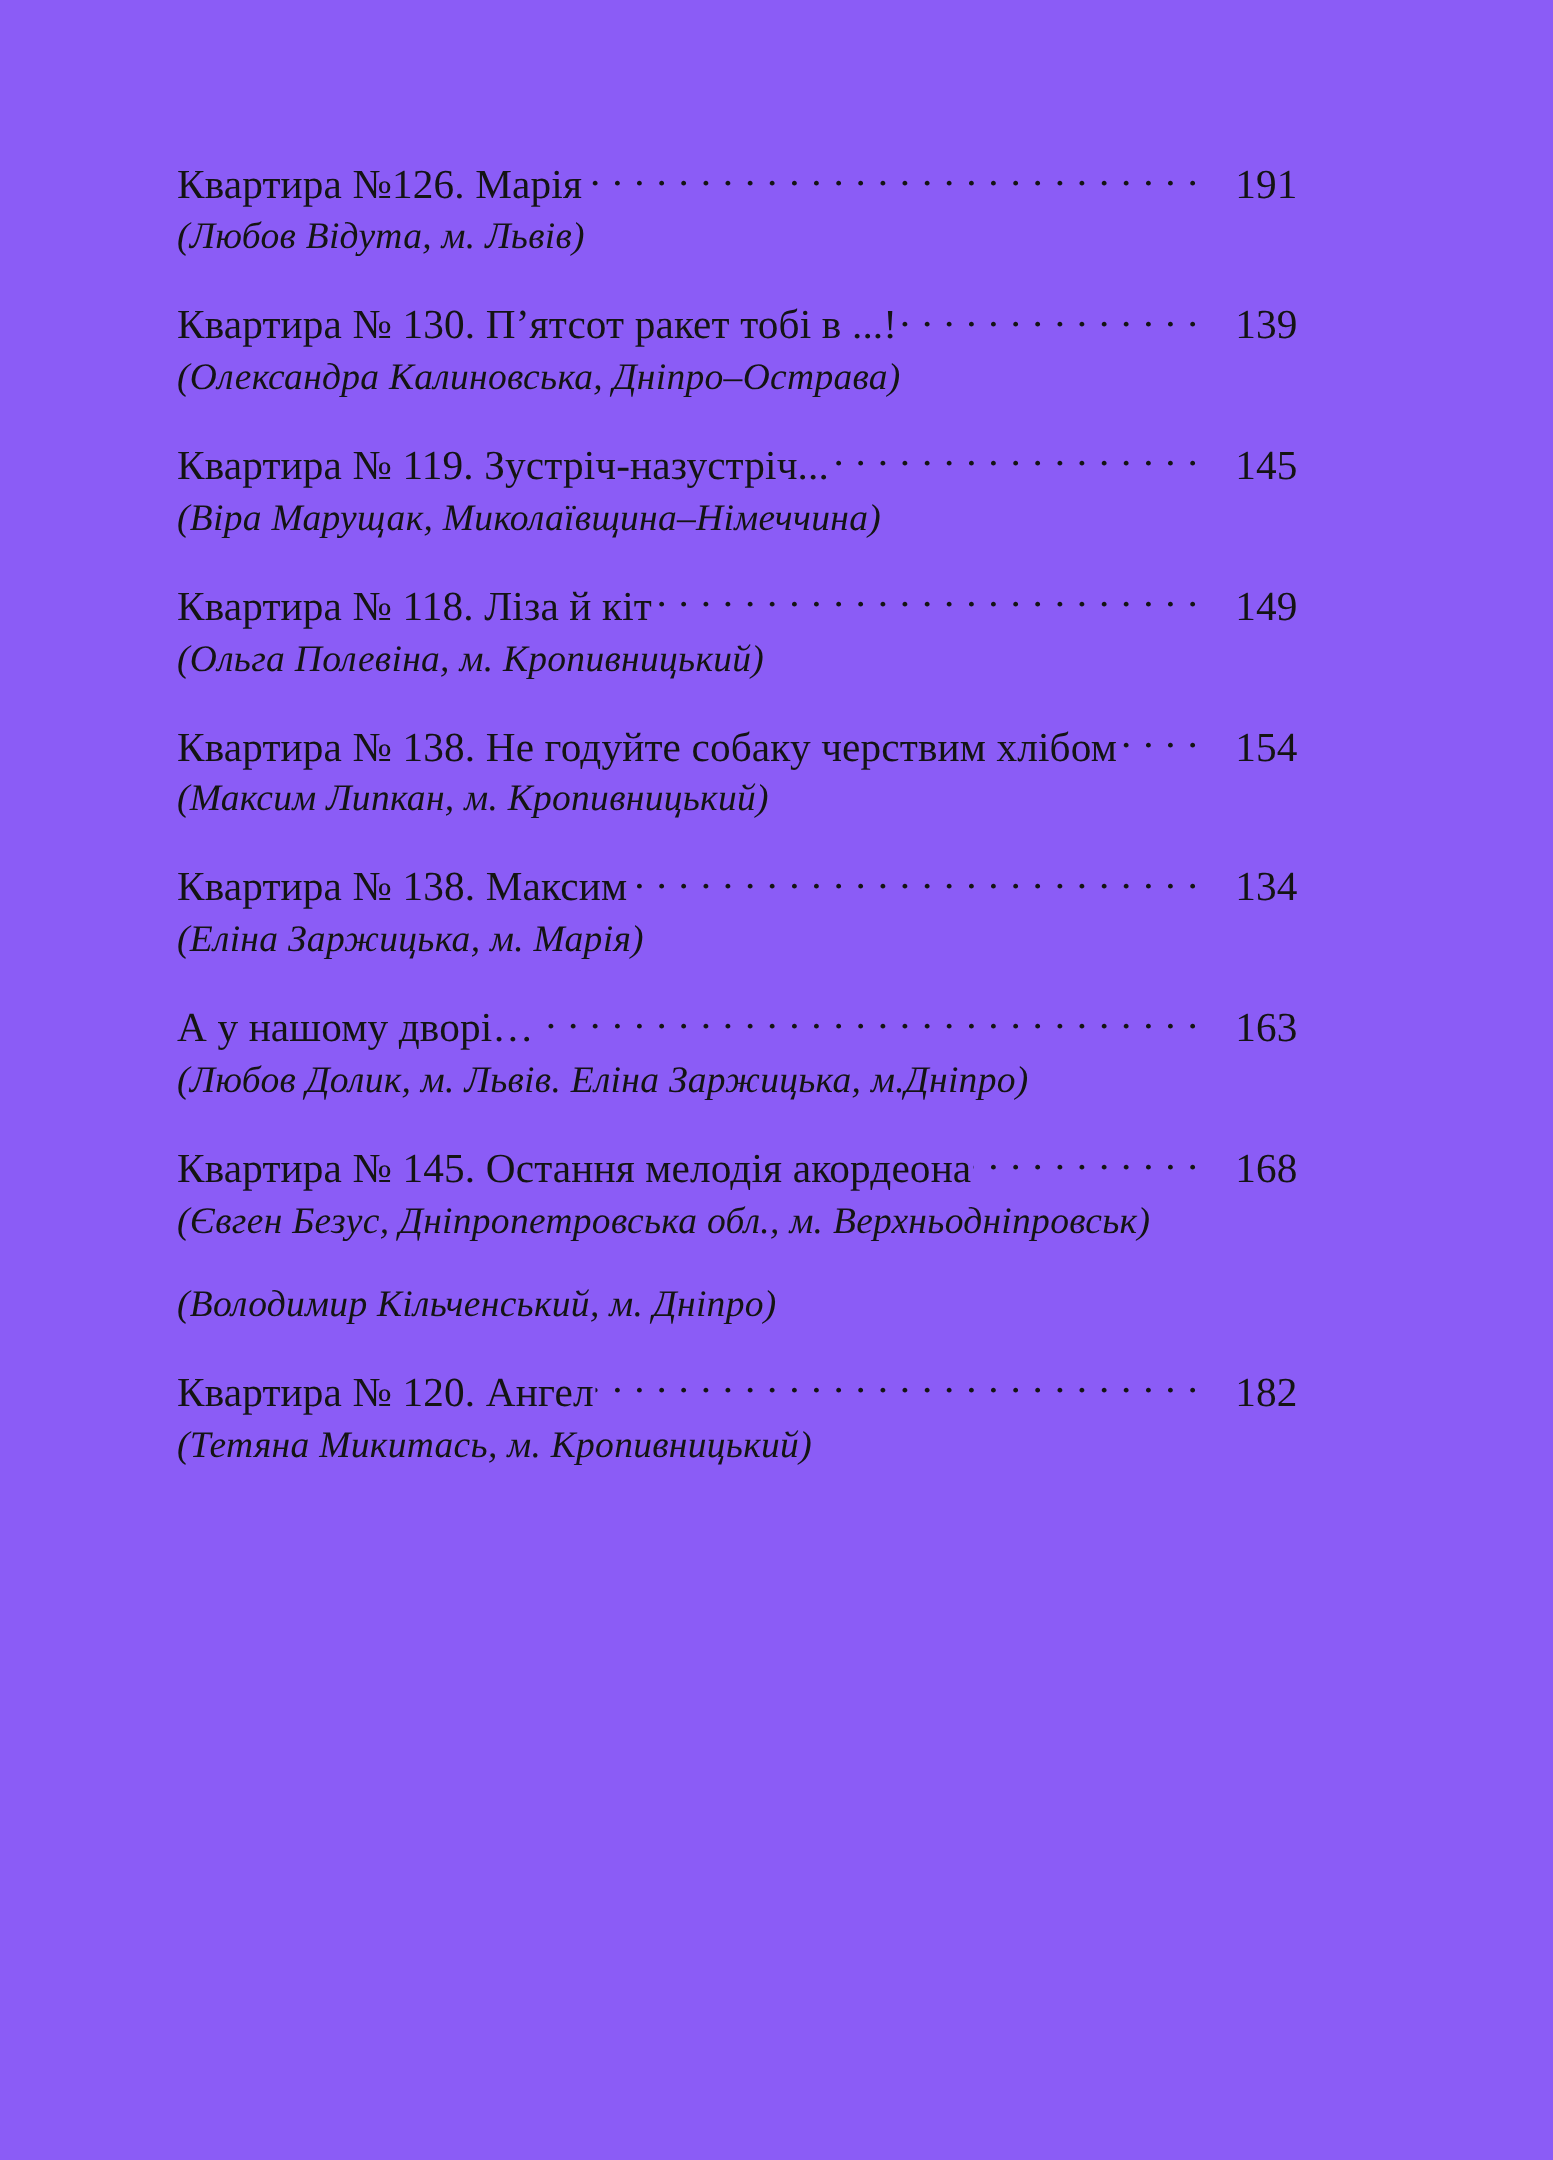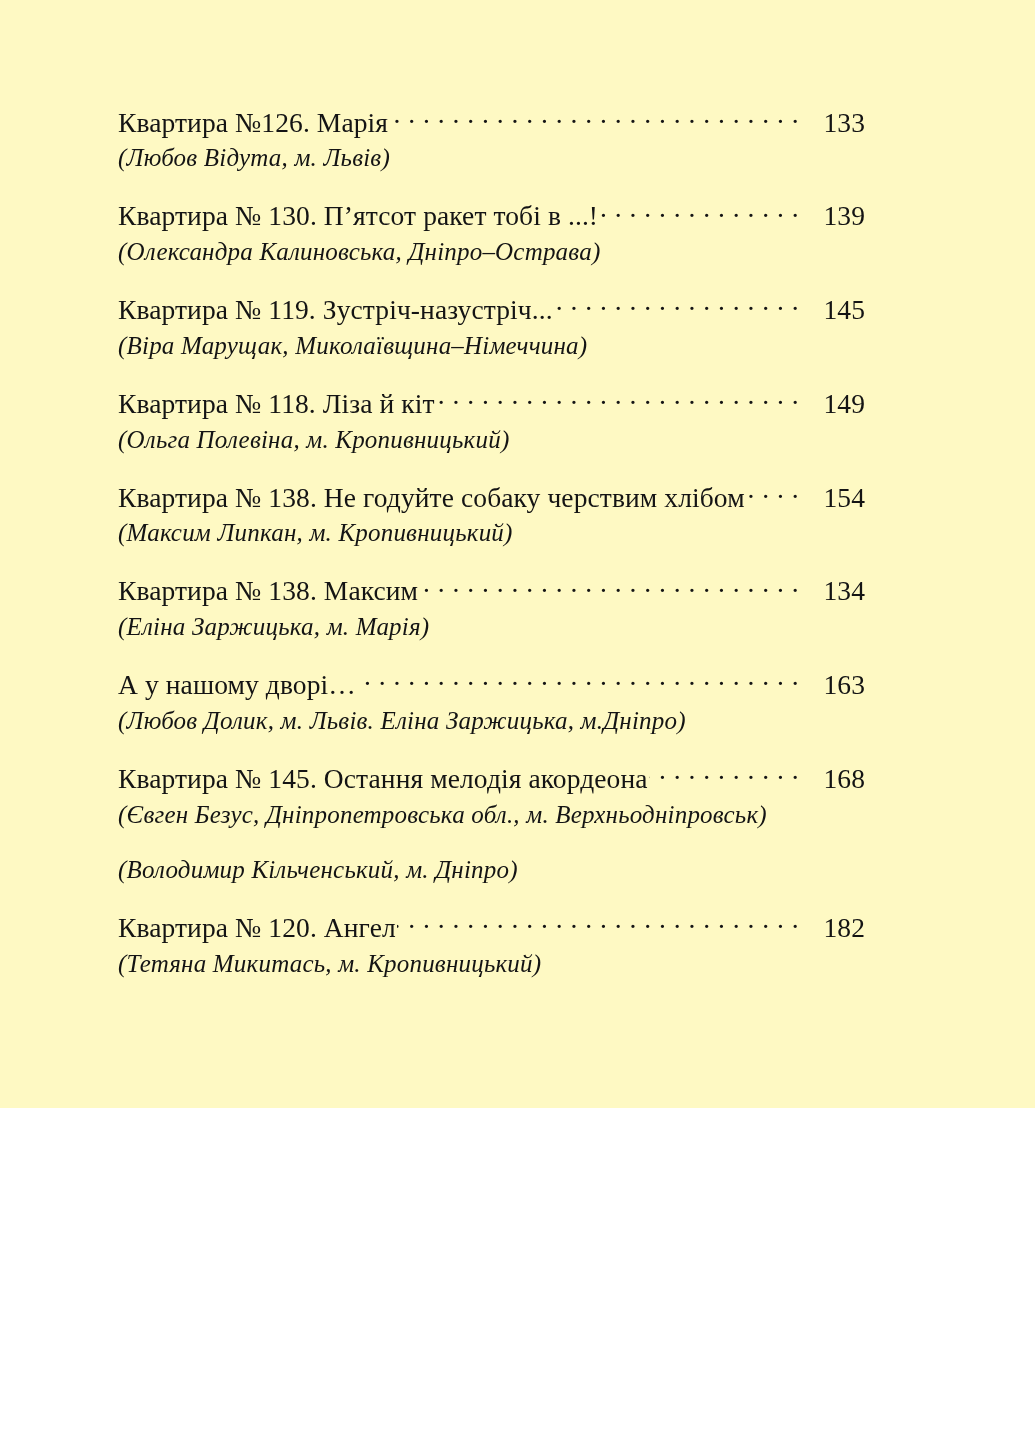"Квартира №126. Марія" .page { background: #fef9c3 -> #8b5cf6; height: 1108px -> 1440px }
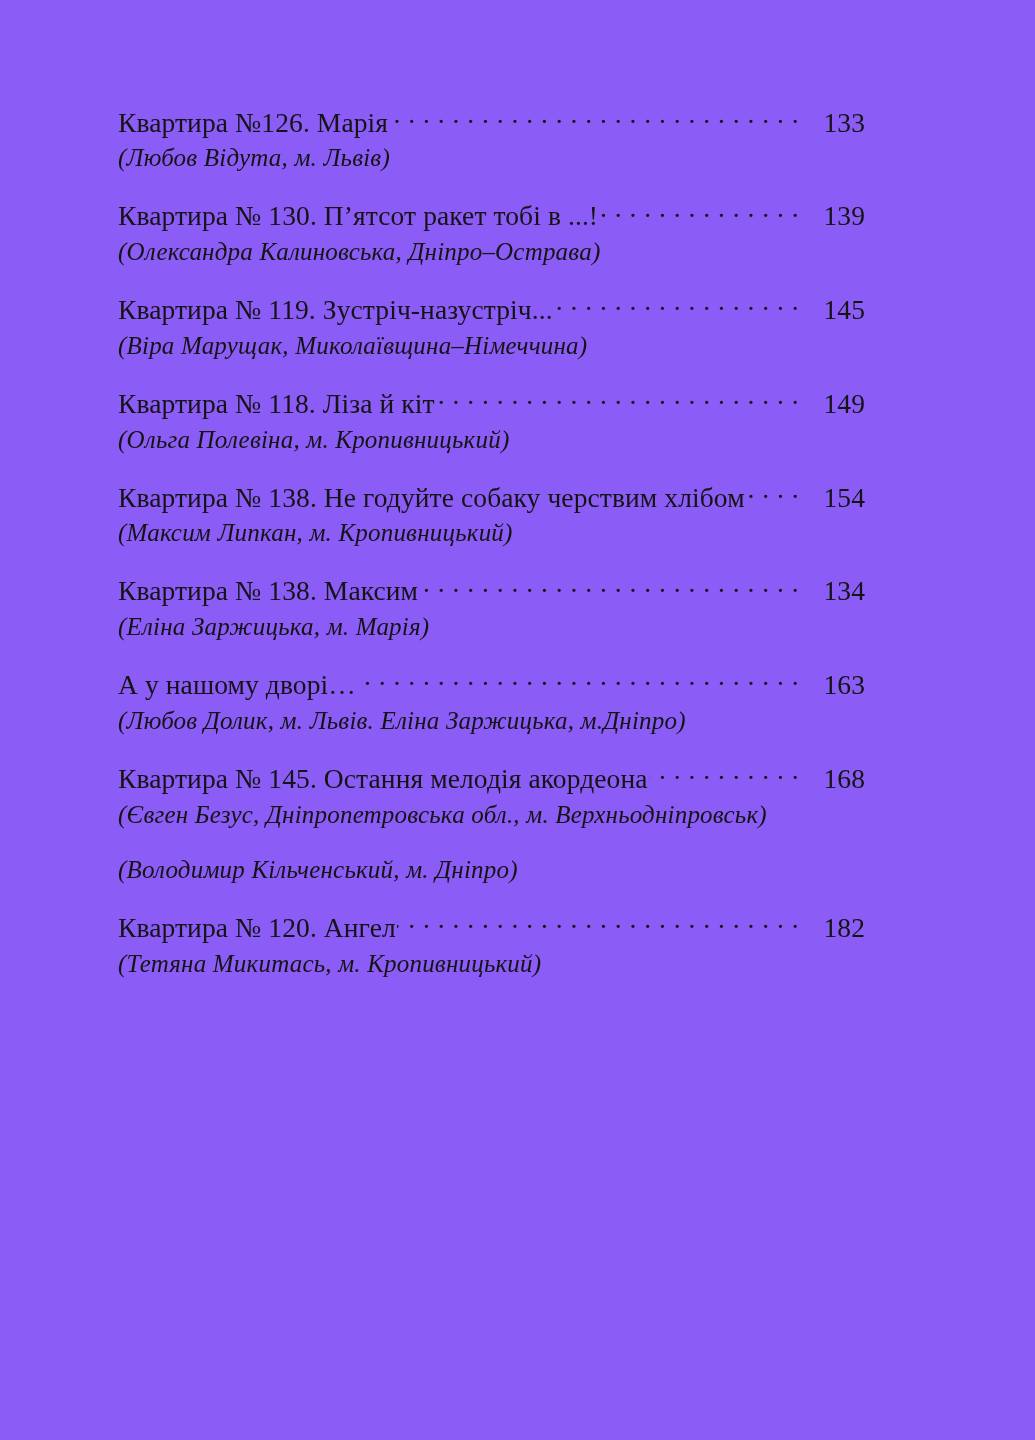"133" span.entry-page { text: 133 -> 191 }
